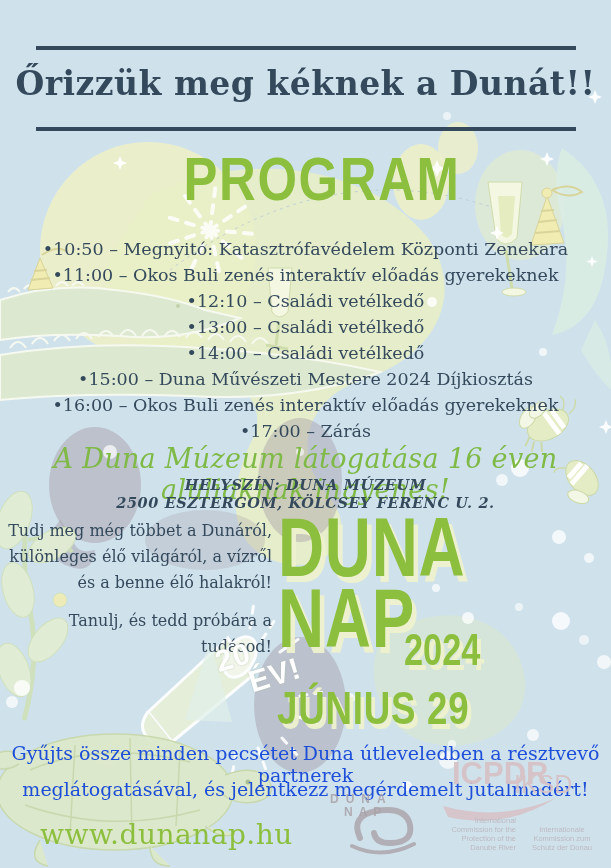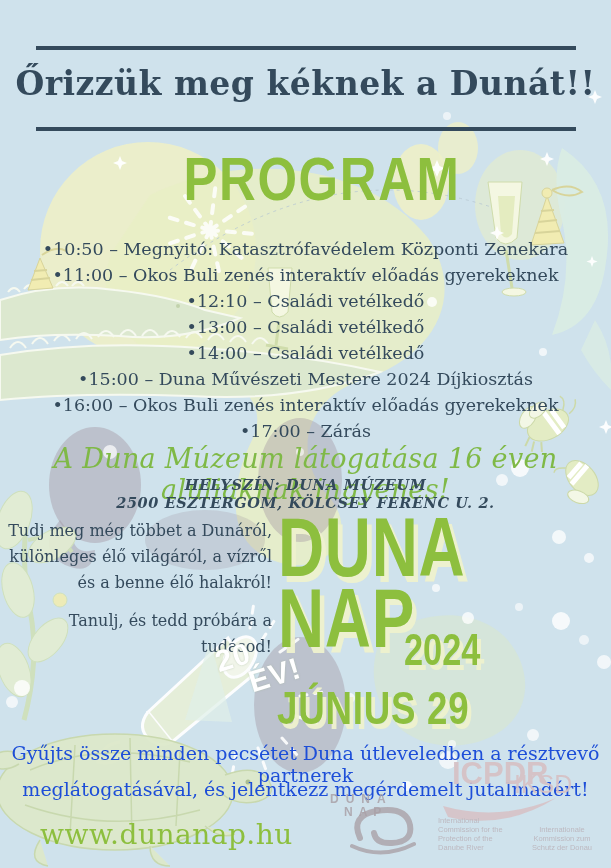"International Commission for the" .wm-captions .en { text-align: left -> right }
